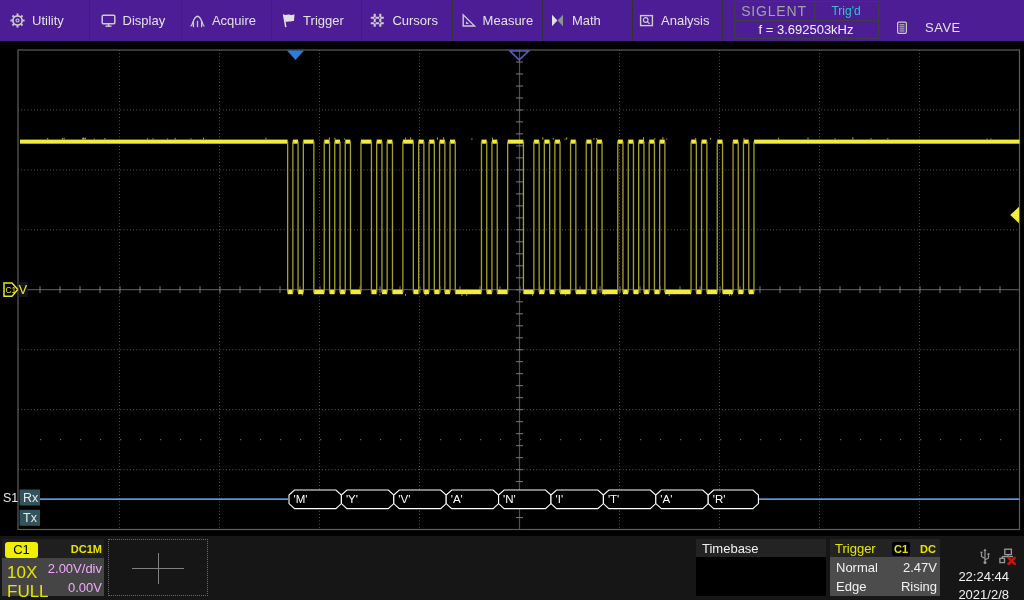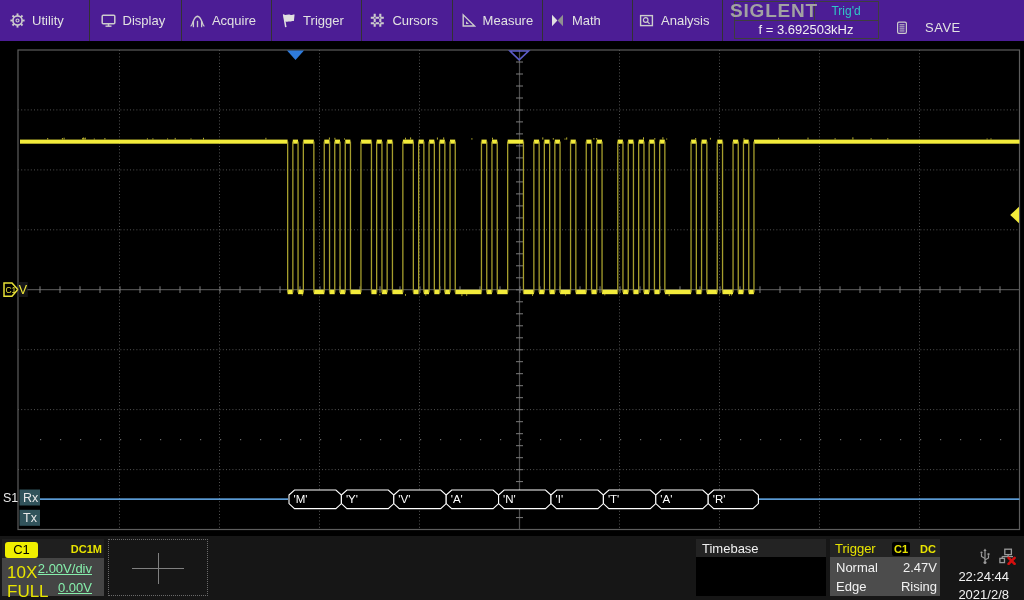"SIGLENT" #siglent { font-size: 19px -> 14px; font-weight: bold -> normal }
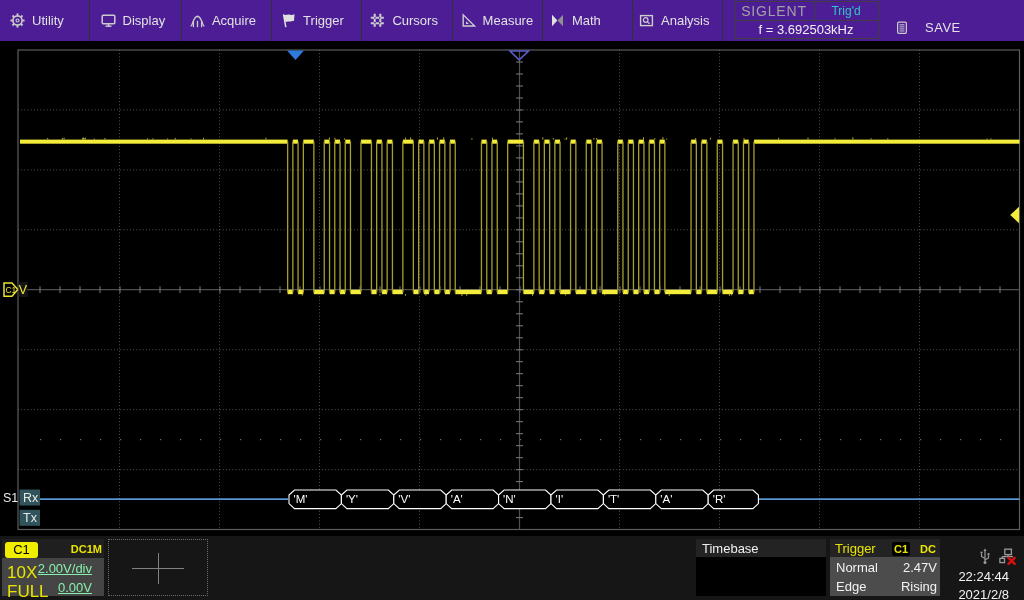"2.00V/div" .chrow .wv { color: #86efac -> #f0abfc; right: 12px -> 2px; text-decoration: underline -> none }
